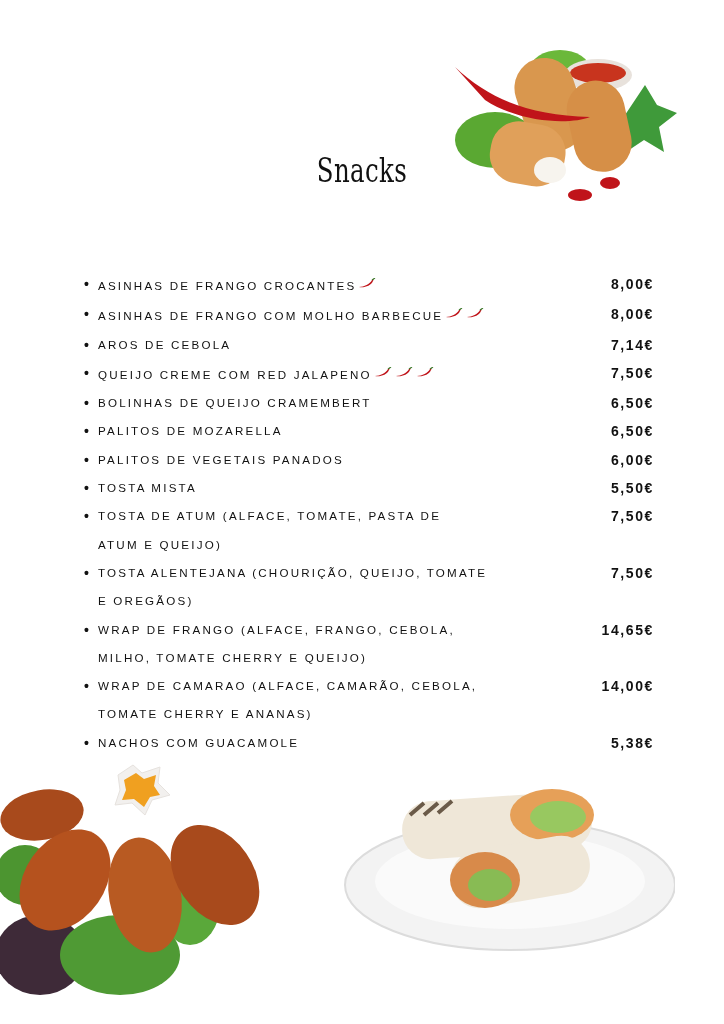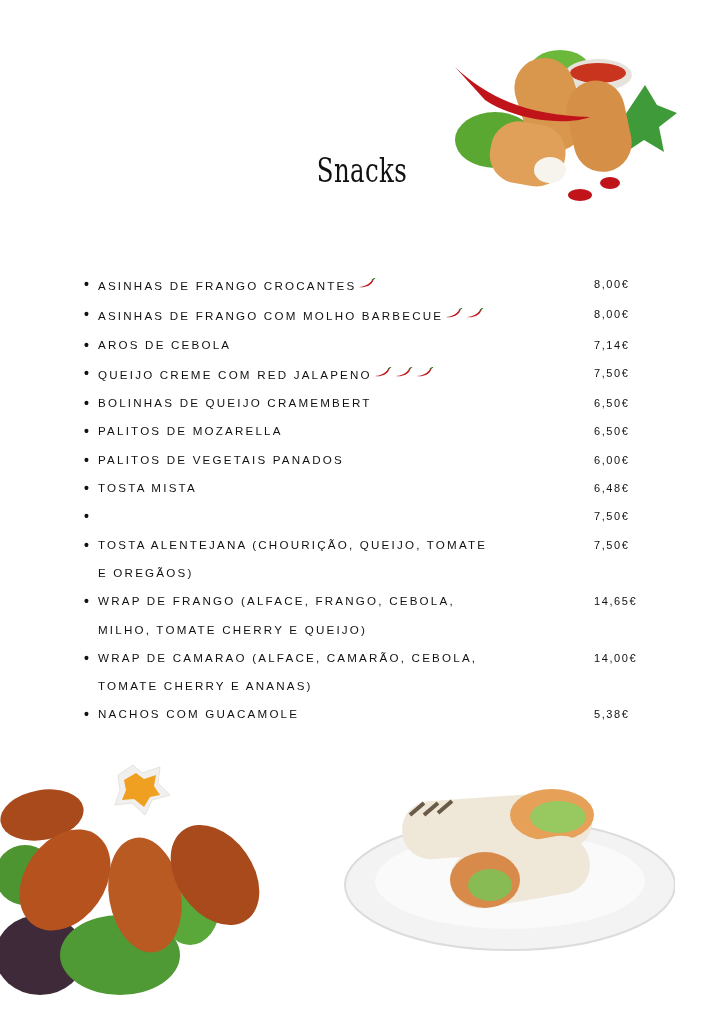"8,00€" .price { font-size: 11px -> 14px; font-weight: 400 -> 700; text-align: none -> right }
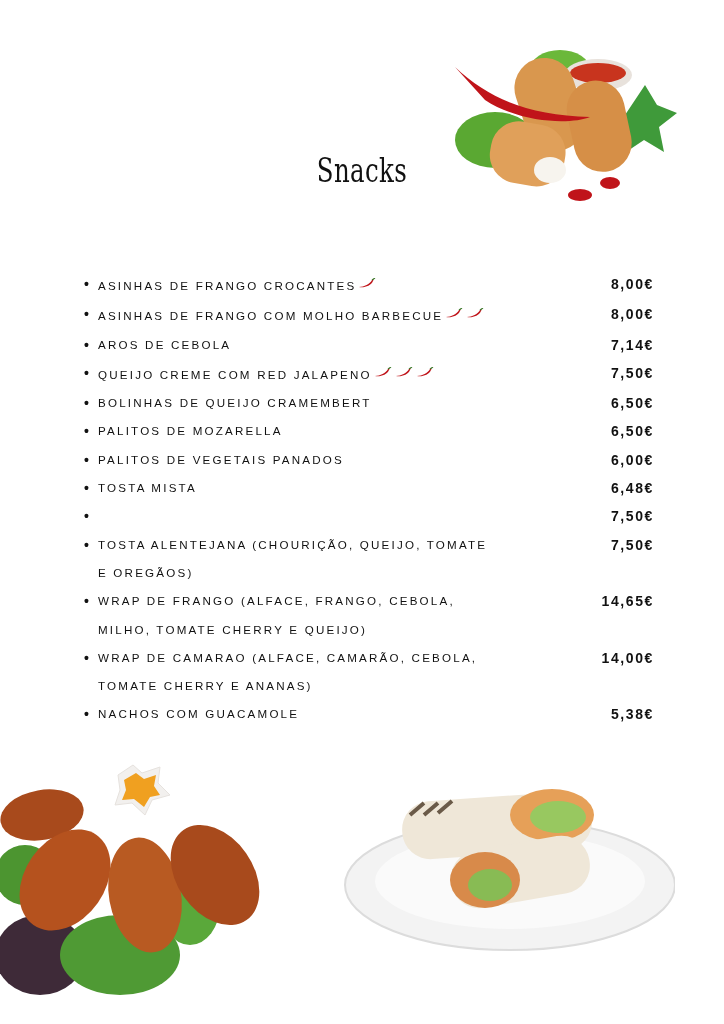"6,48€" span.price { text: 6,48€ -> 5,50€ }
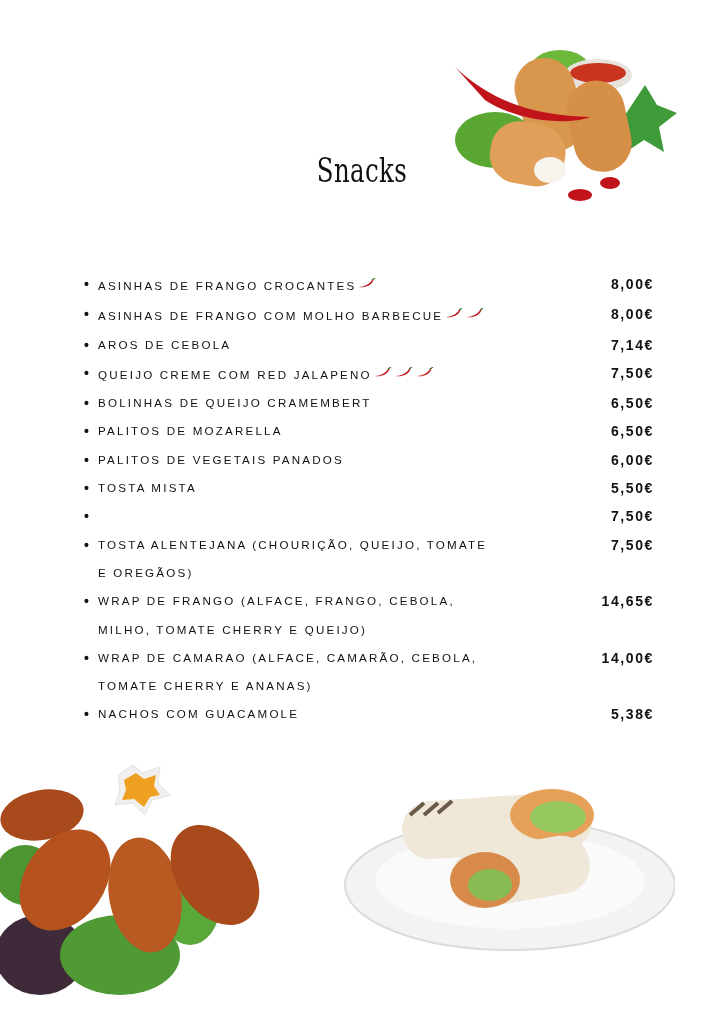"TOSTA DE ATUM (ALFACE, TOMATE," span.name { html: none -> <span>TOSTA DE ATUM (ALFACE, TOMATE, PASTA DE ATUM E QUEIJO)</span> }
